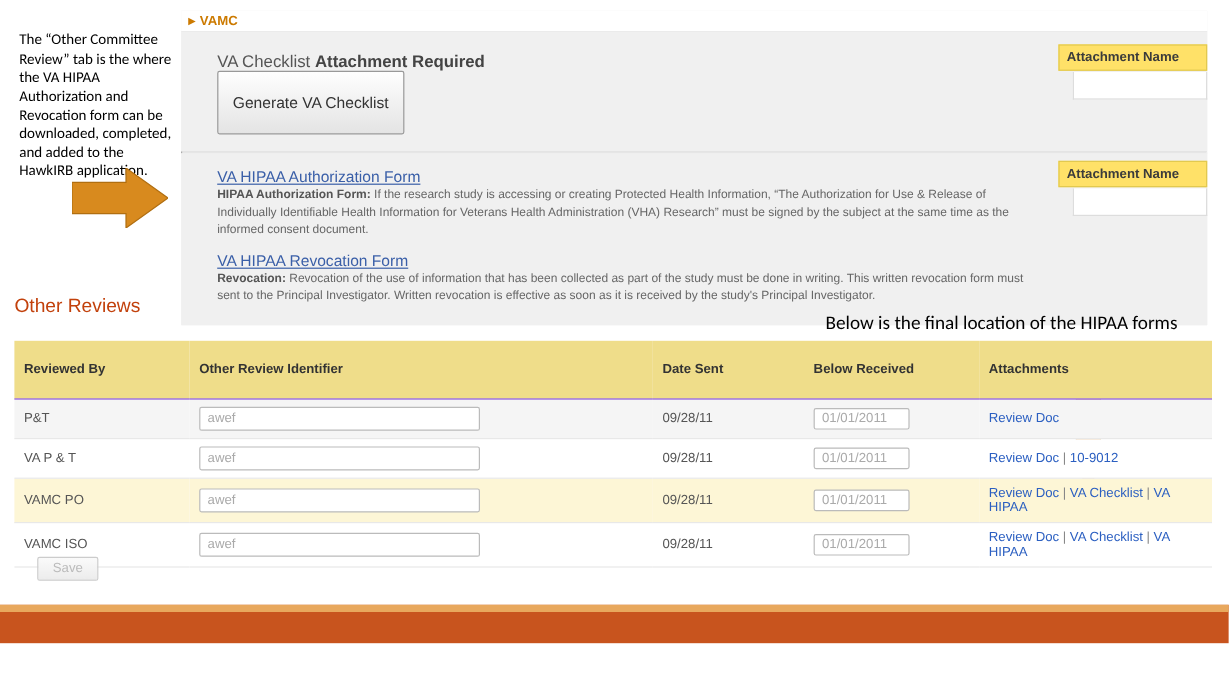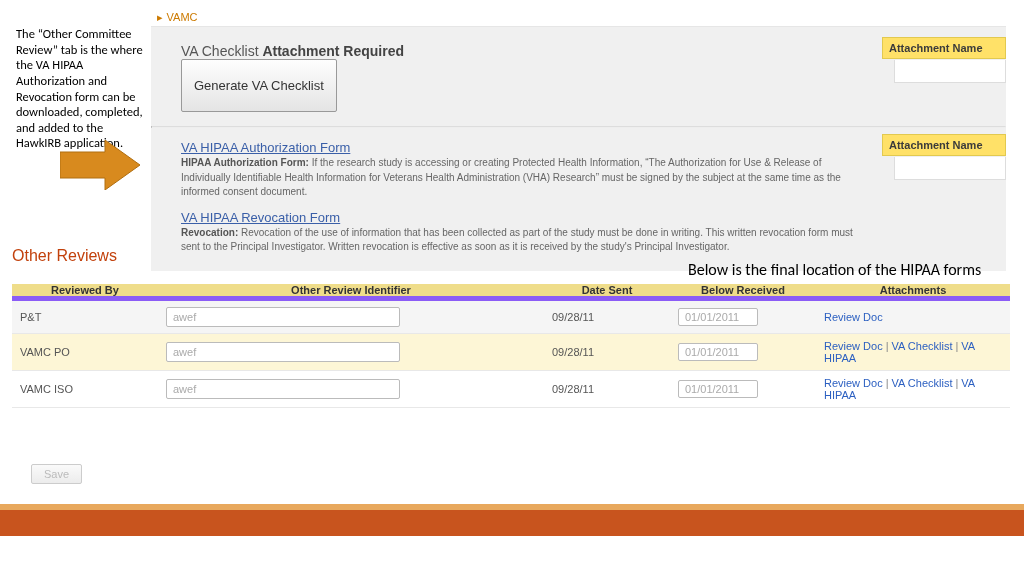"▸ VAMC" .vamc-bar { font-weight: normal -> bold }
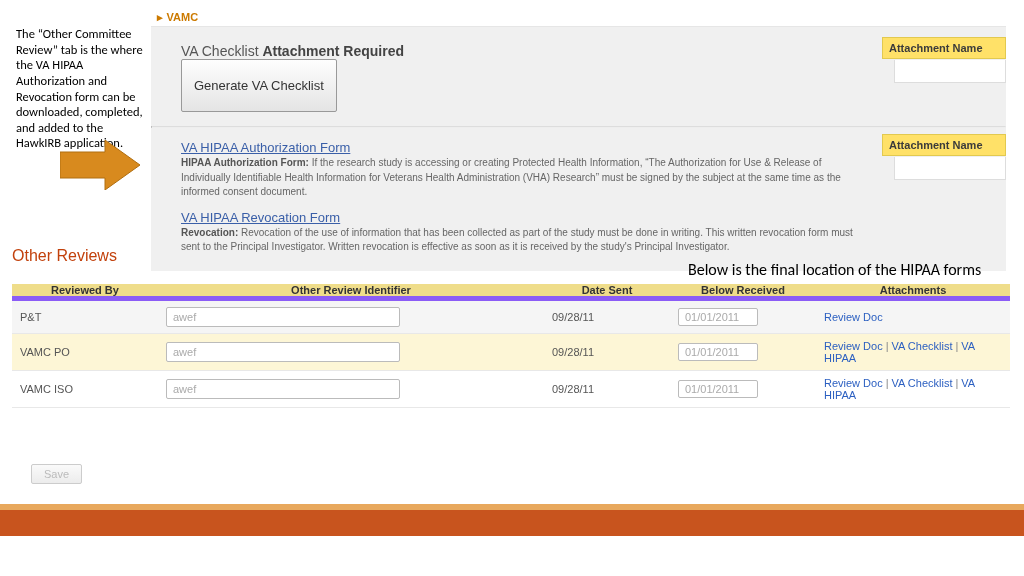"Reviewed By" thead th { border-bottom: 5px solid #8b5cf6 -> 1px solid #8b5cf6; padding: 0 8px -> 18px 8px; text-align: center -> left }
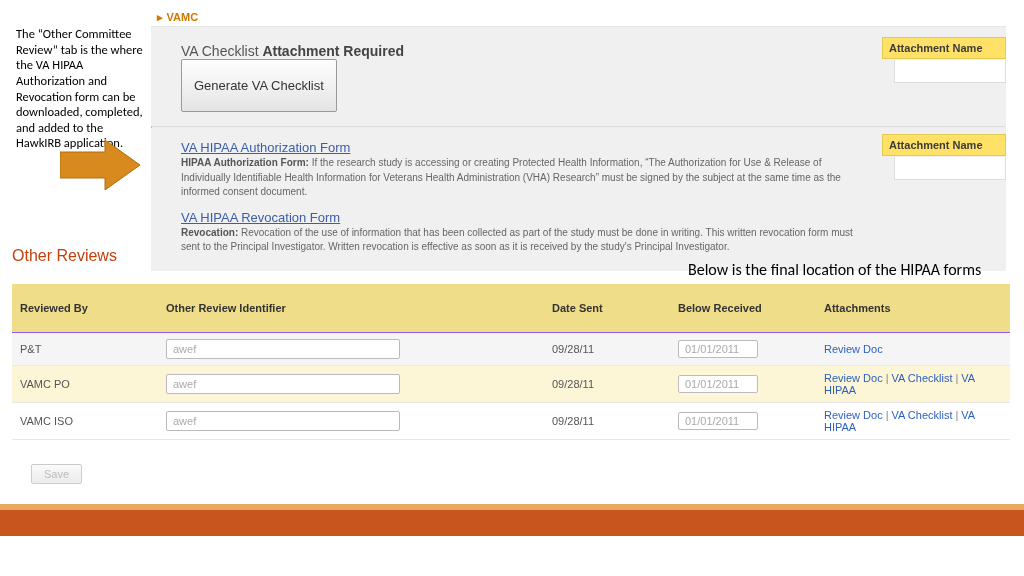"VA P & T" tr.alt0 { html: none -> <tr> <td>VA P &amp; T</td> <td><input></td> <td>09/28/11</td> <td><span>01/01/2011</span></td> <td><span>Review Doc</span><span>|</span><span>10-9012</span></td> </tr> }
